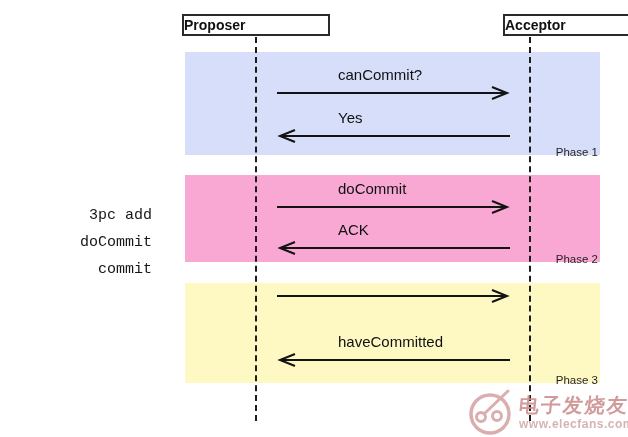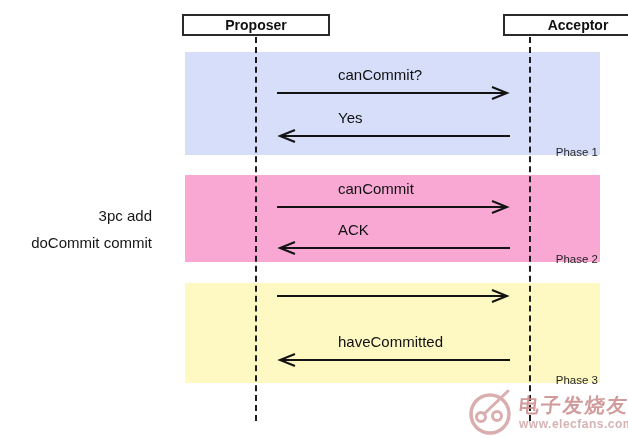"Proposer" .actor-box { justify-content: center -> none }
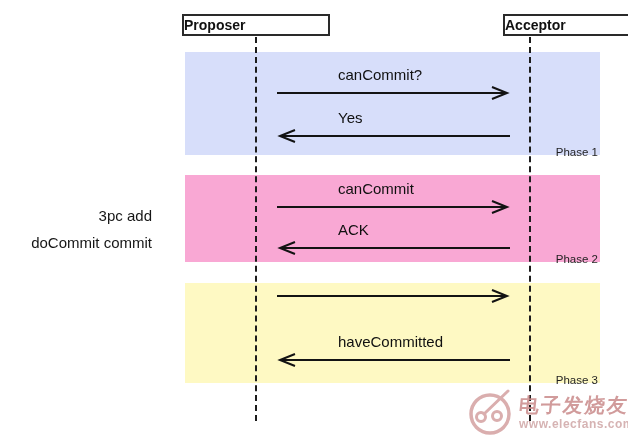"canCommit" div.msg-label { text: canCommit -> doCommit }
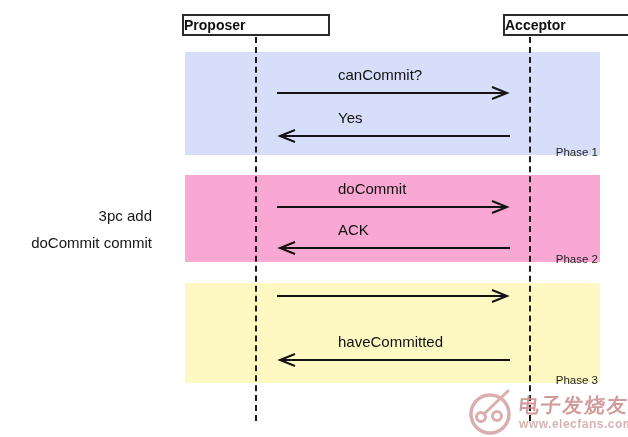"3pc add" .annotation { font-family: none -> Liberation Mono, monospace }
